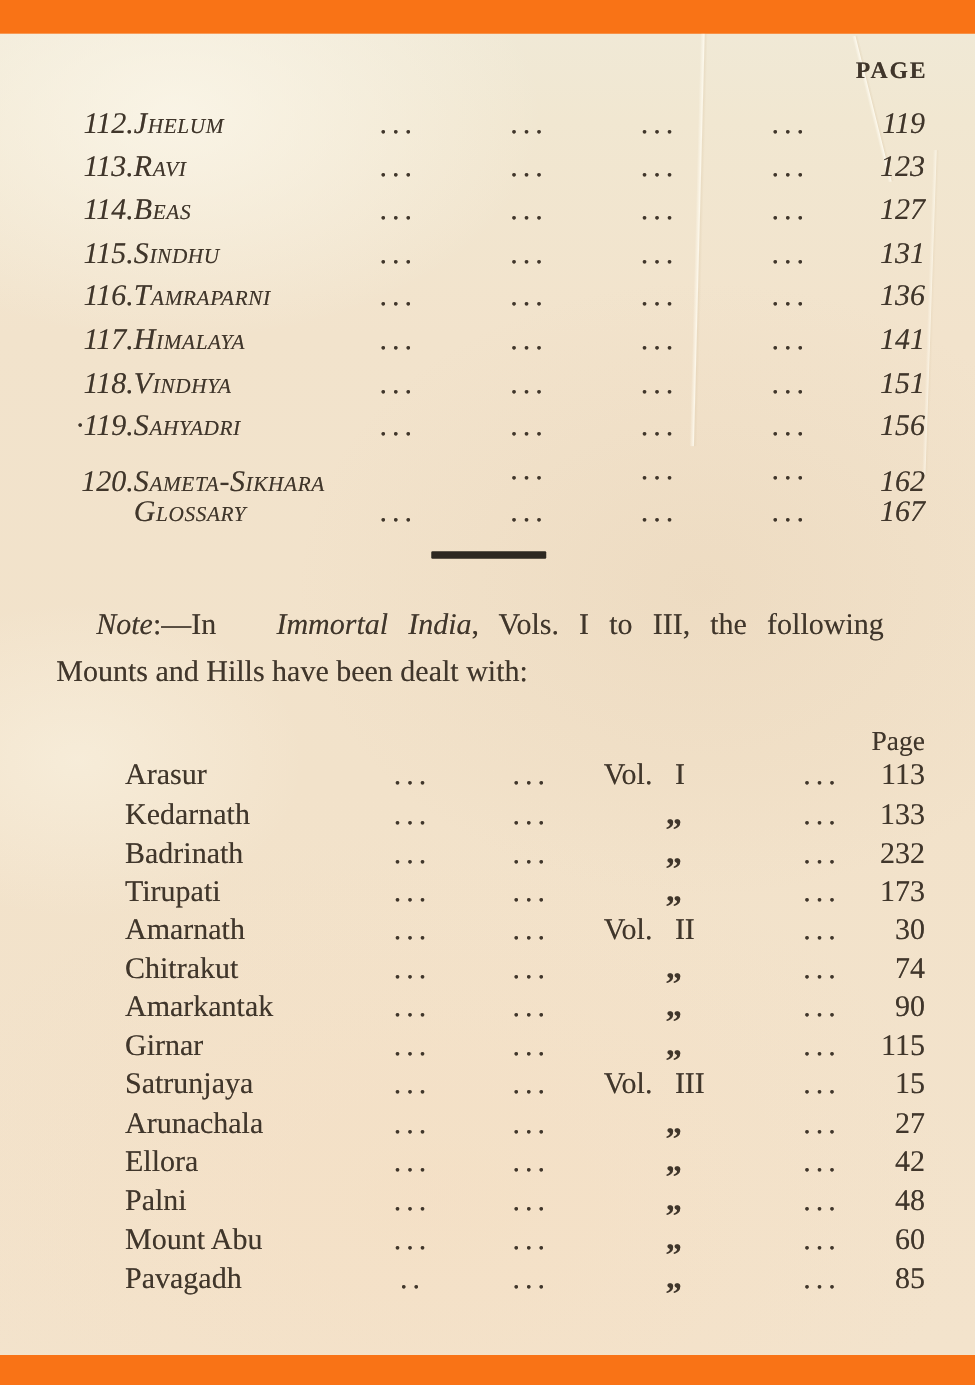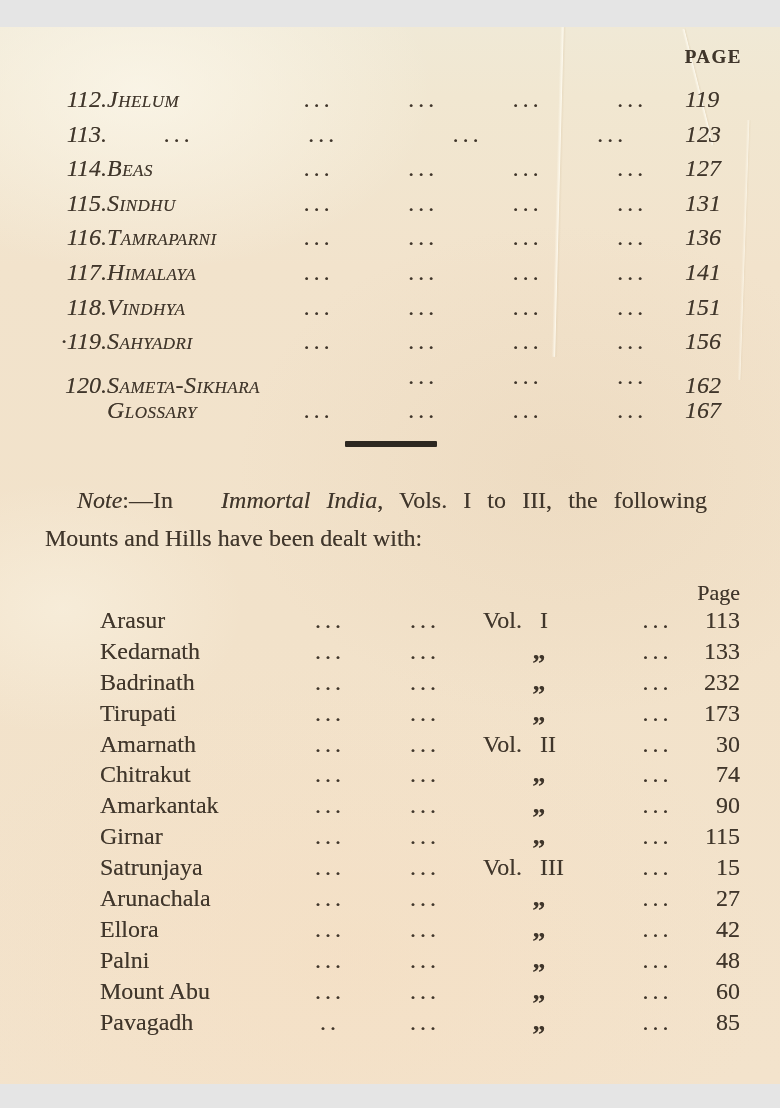"PAGE" .stage { background: #e5e5e5 -> #f97316 }
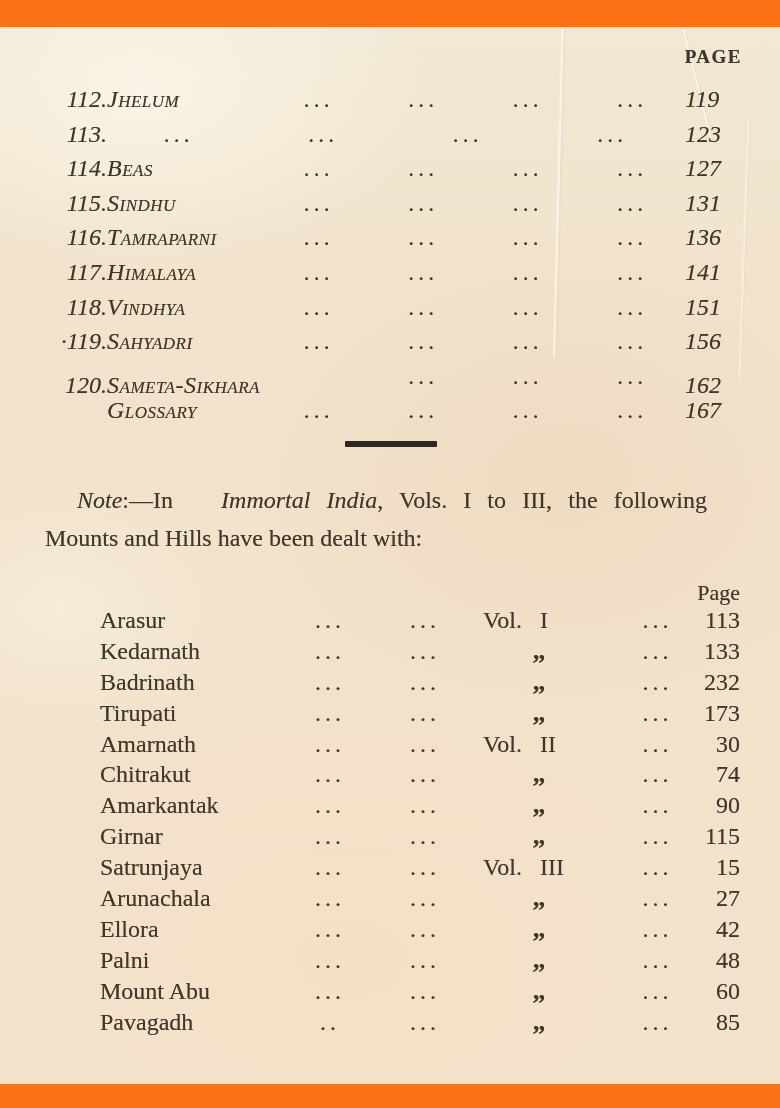"119" .c-page { text-align: left -> right }
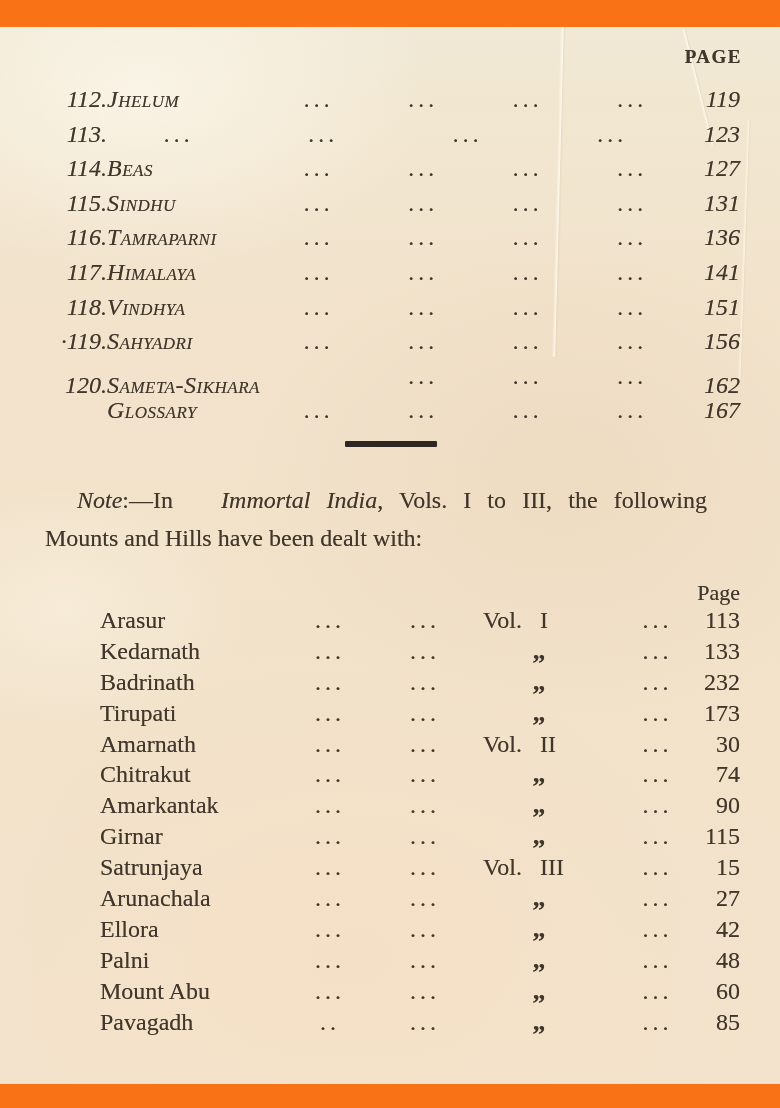"Ravi" span.c-title { html: none -> <span>Ravi</span> }
